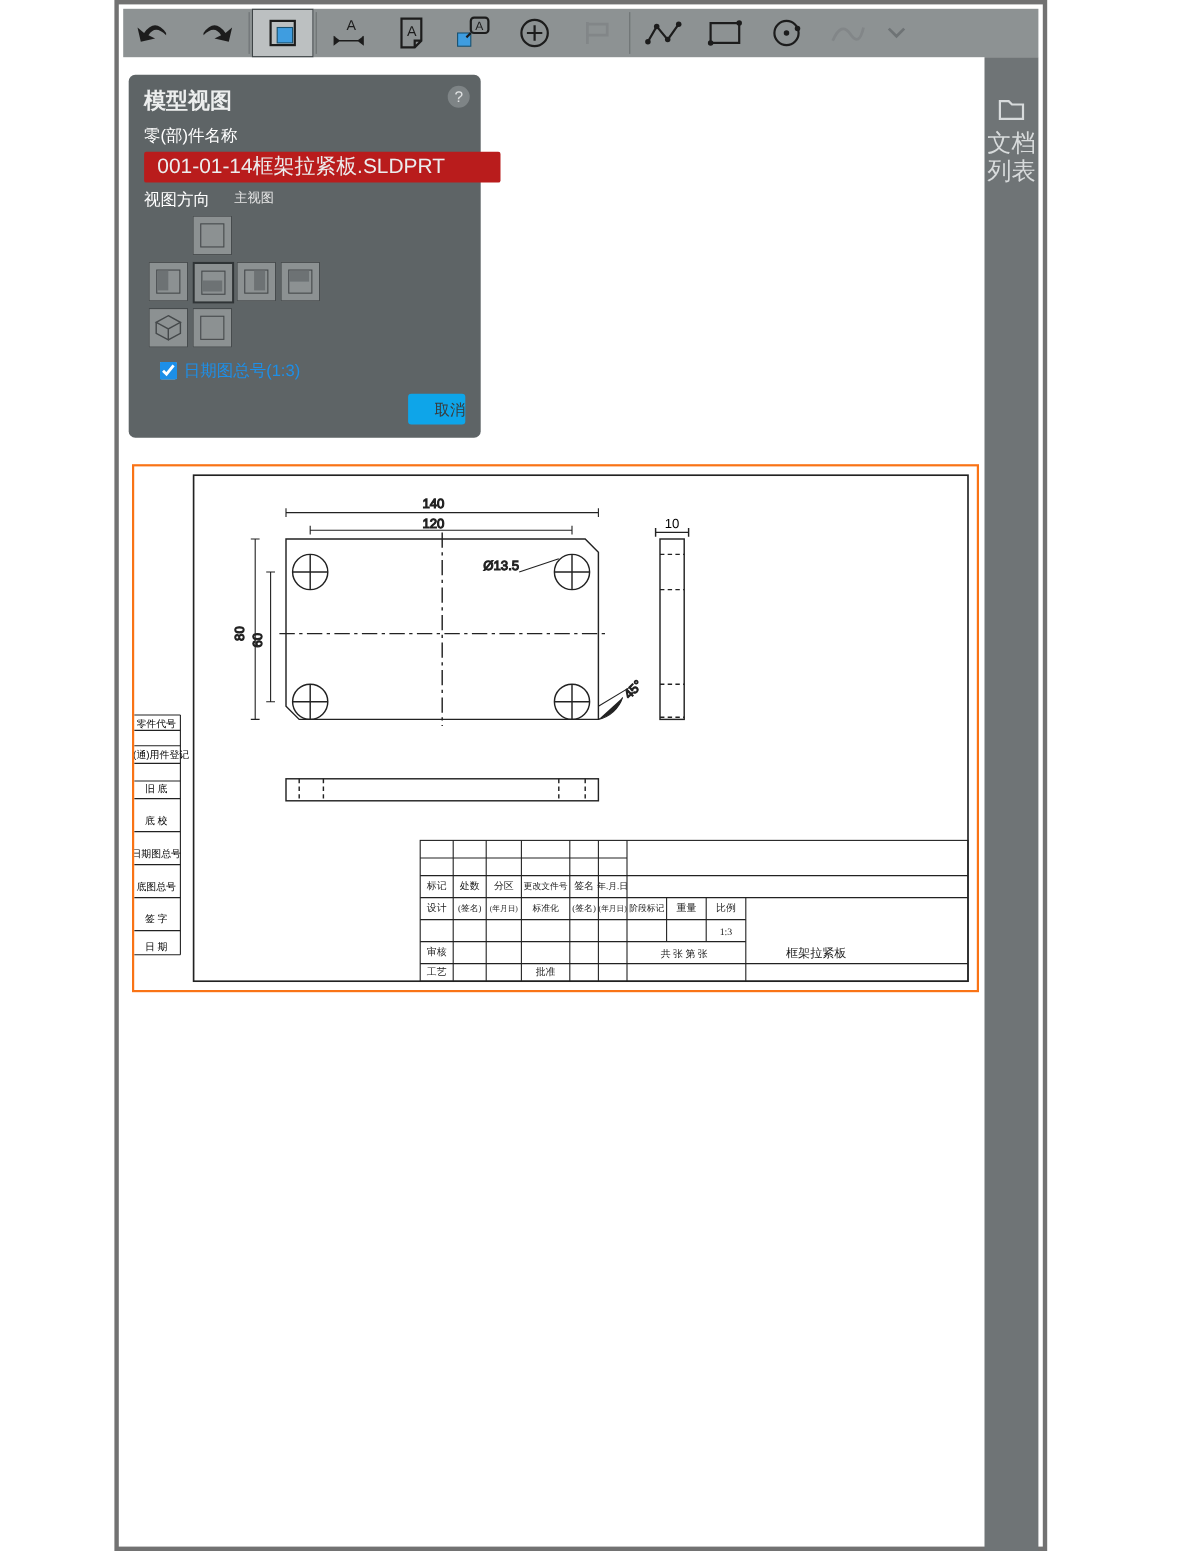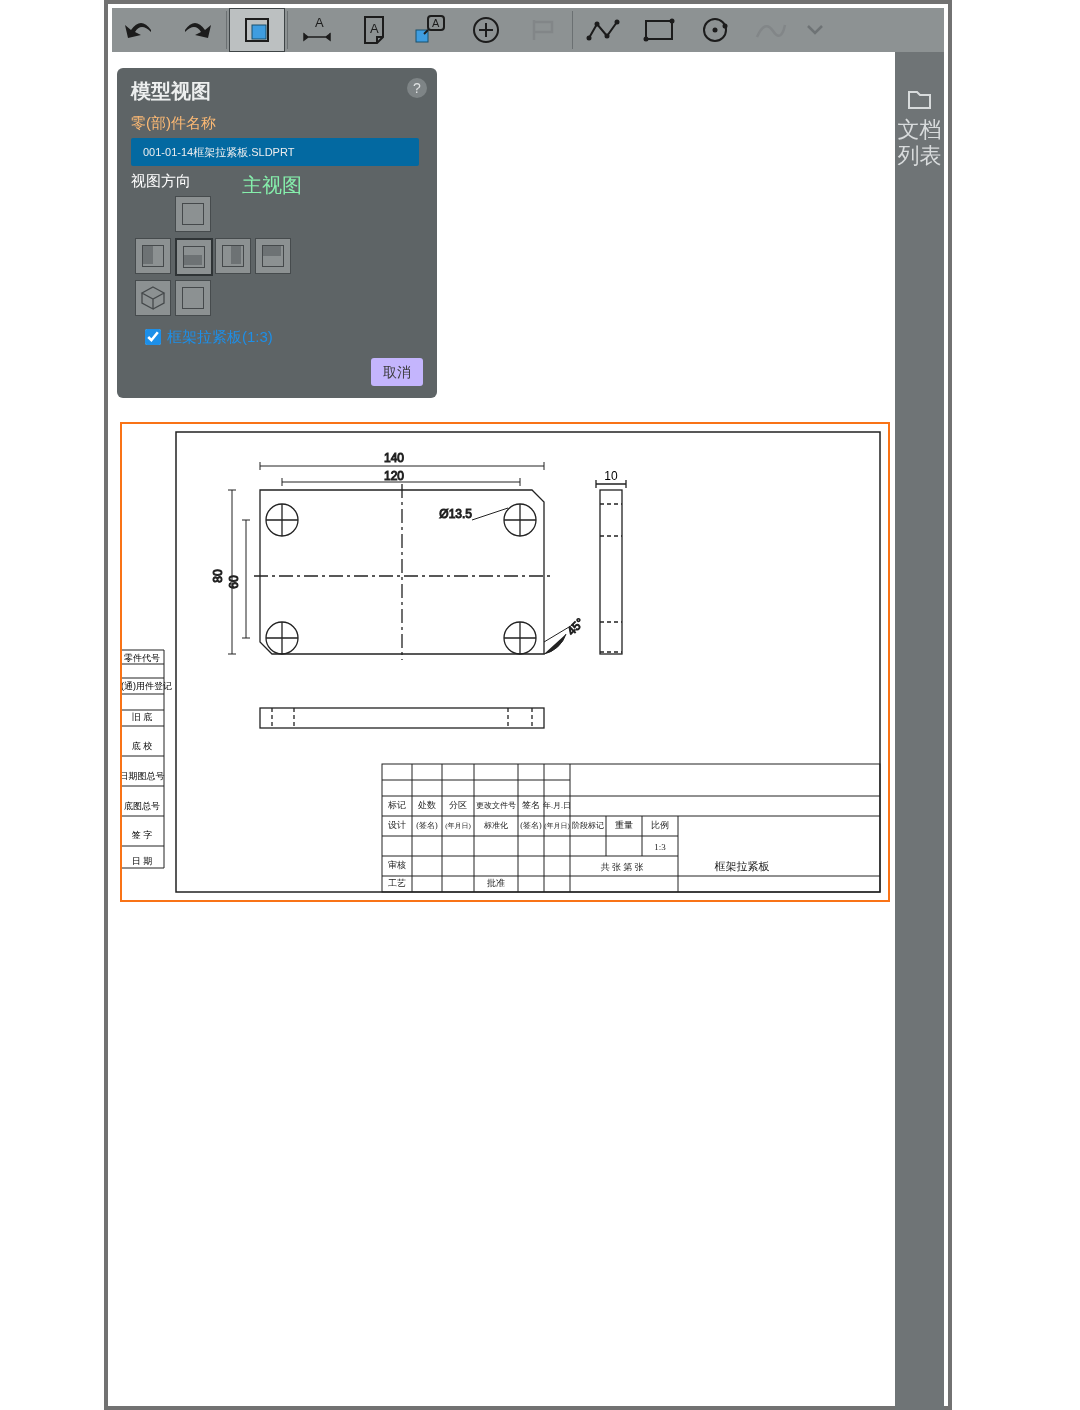"零(部)件名称" .panel-lab1 { color: #fdba74 -> #ffffff }
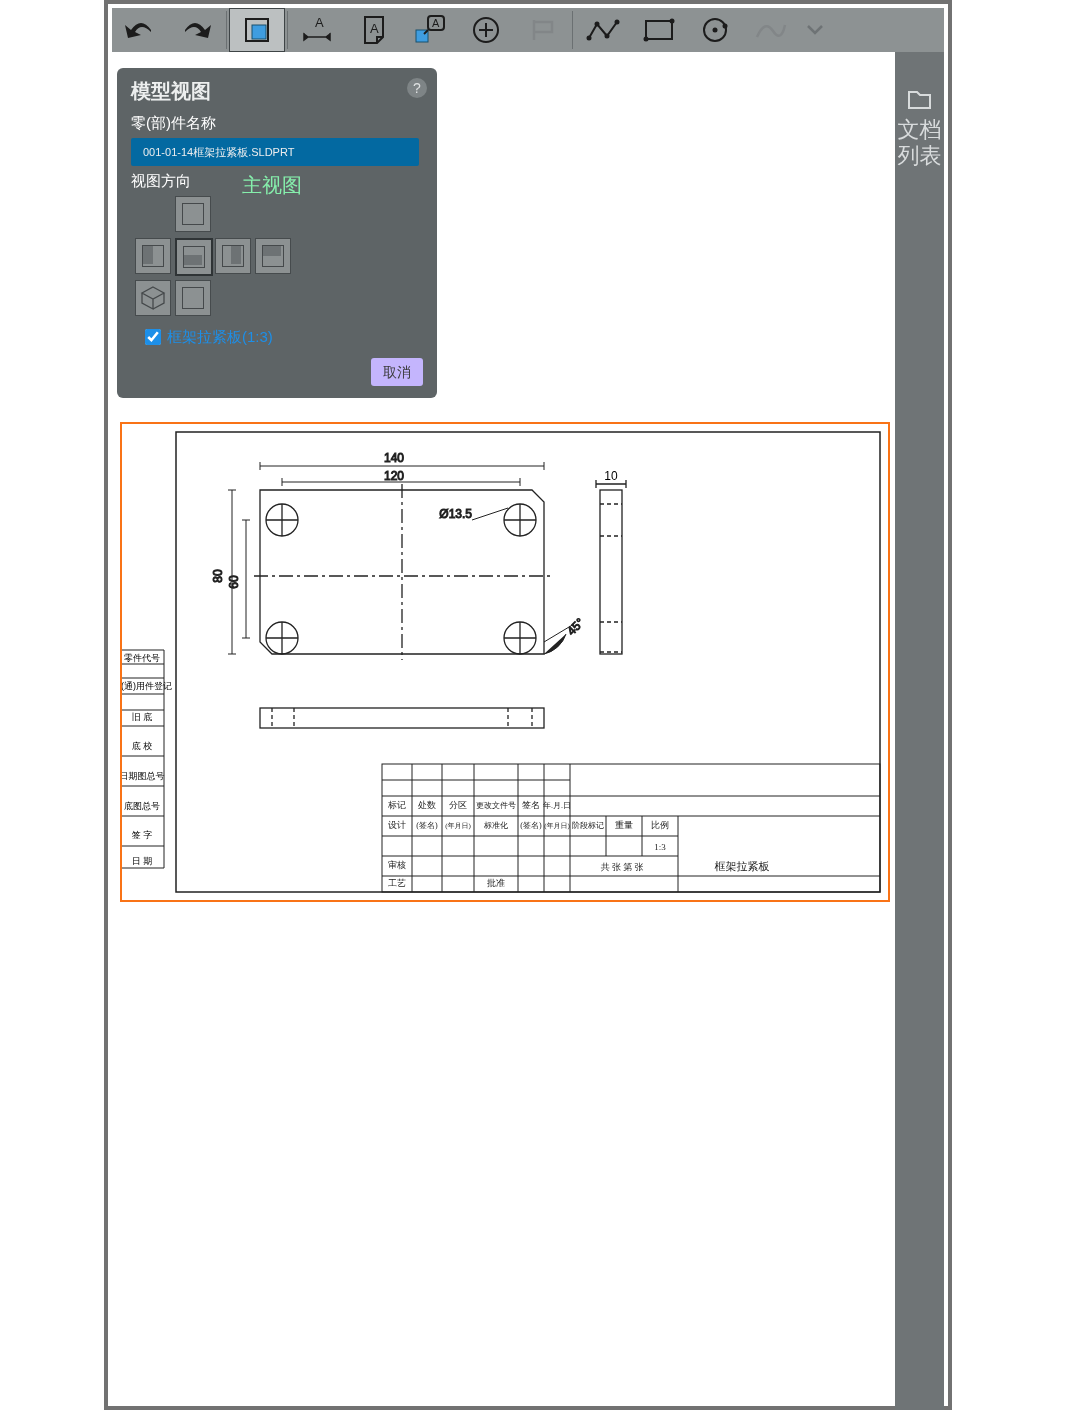"001-01-14框架拉紧板.SLDPRT" .panel-file { background: #0369a1 -> #b91c1c; font-size: 11px -> 19px; width: 288px -> 324px }
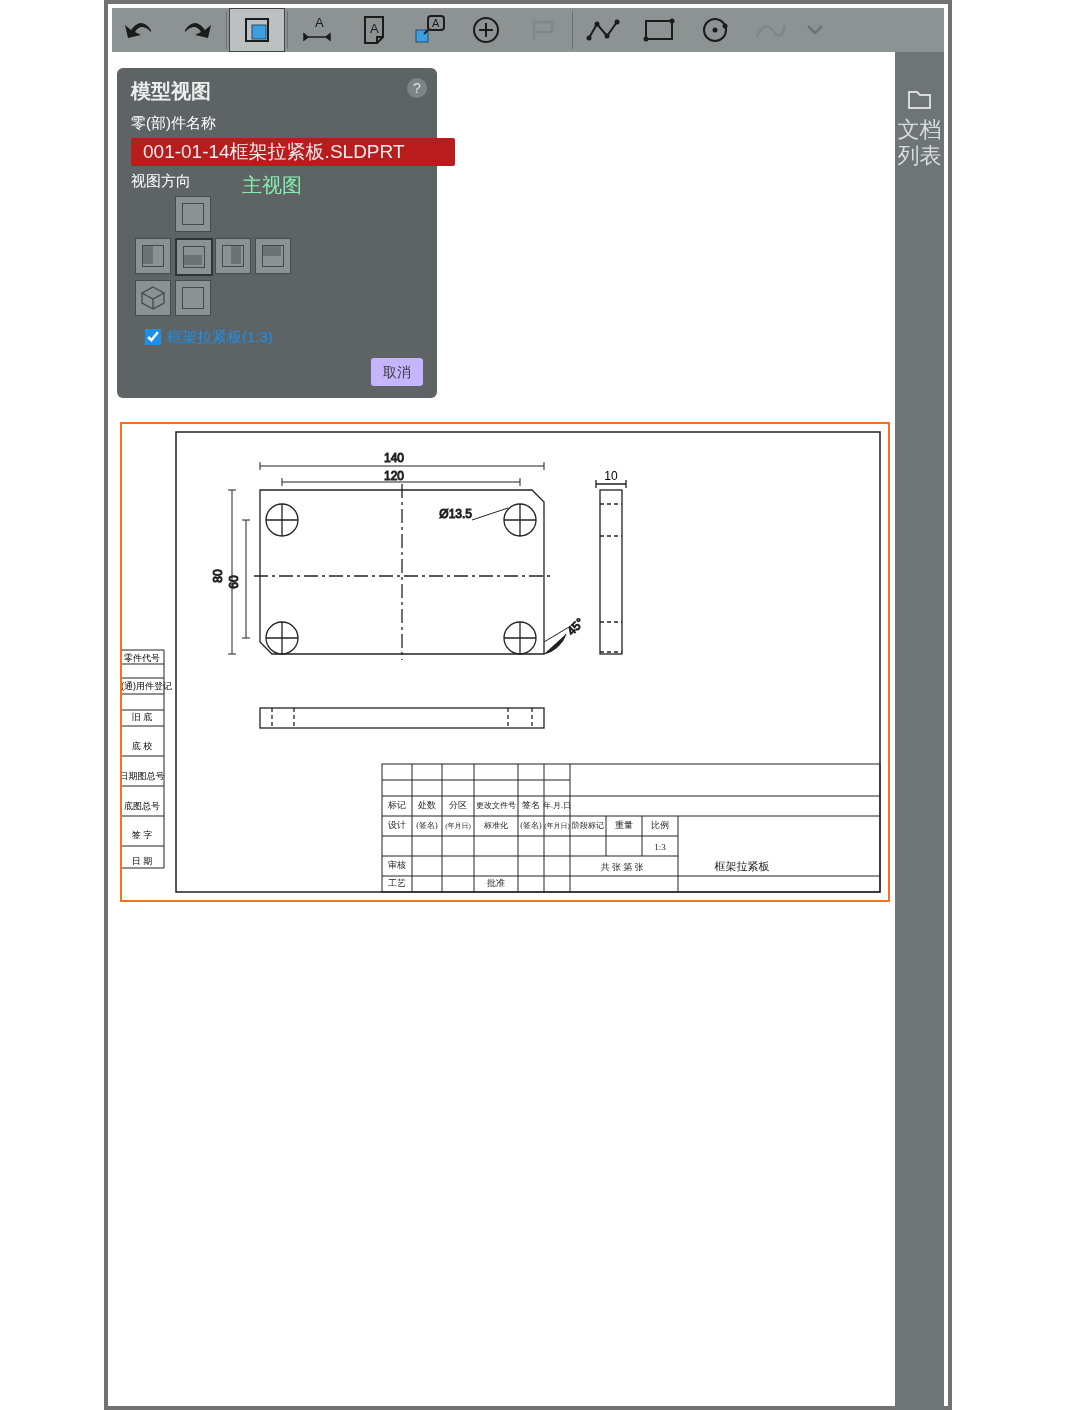"主视图" .panel-lab3 { color: #86efac -> #e5e5e5; font-size: 20px -> 12px; left: 125px -> 96px }
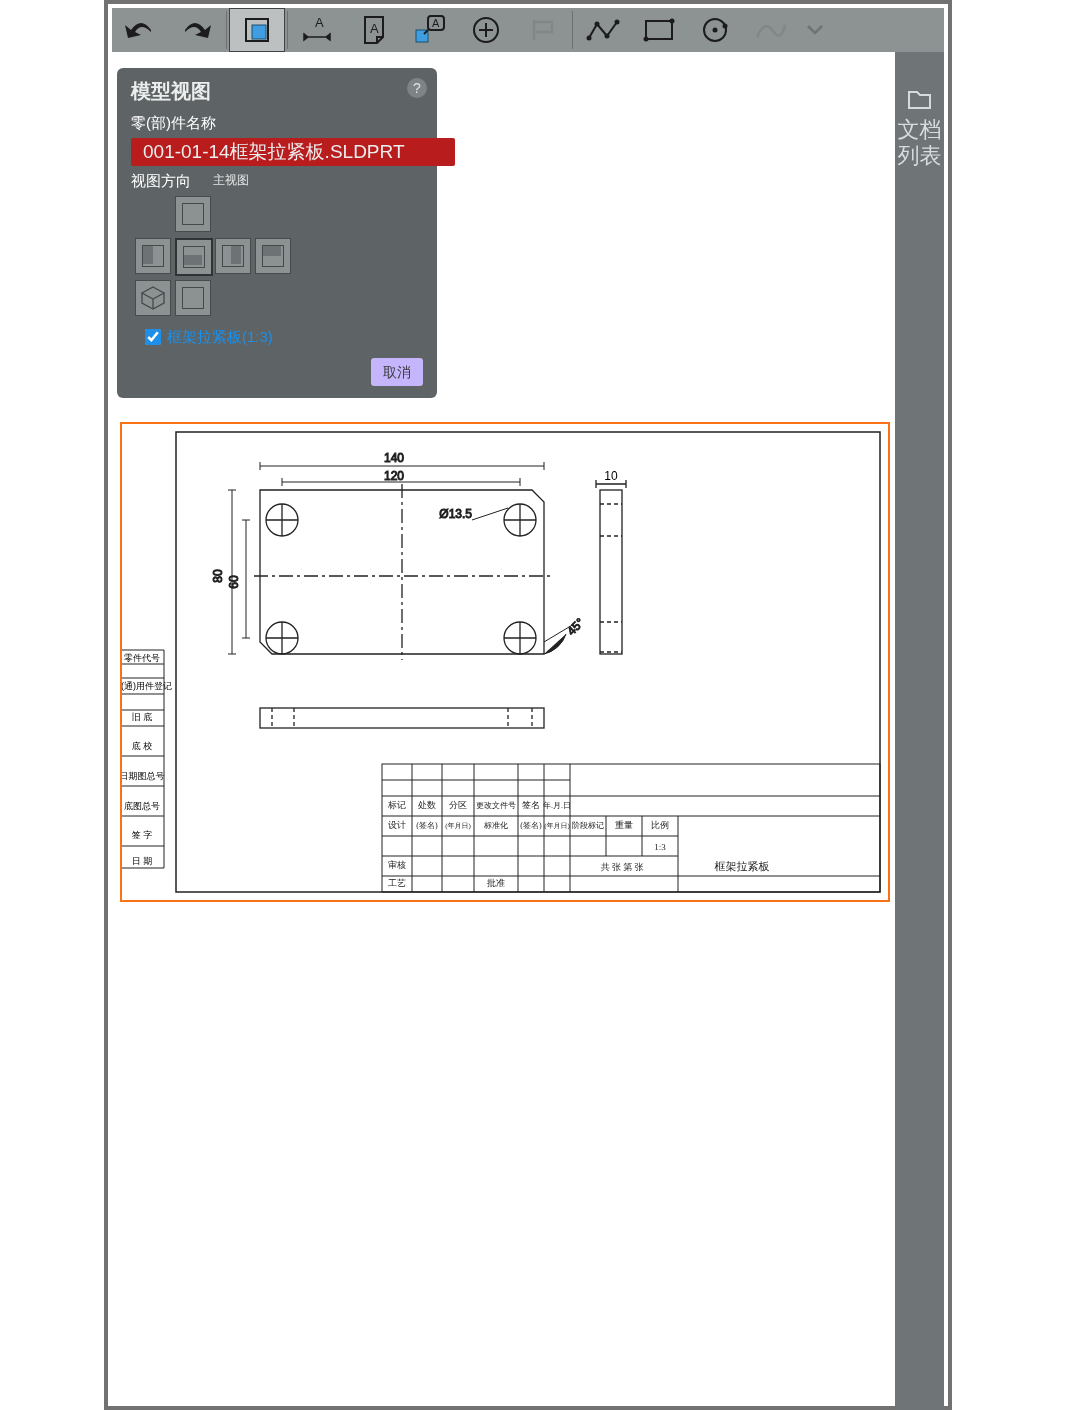"框架拉紧板(1:3)" span { text: 框架拉紧板 -> 日期图总号 }
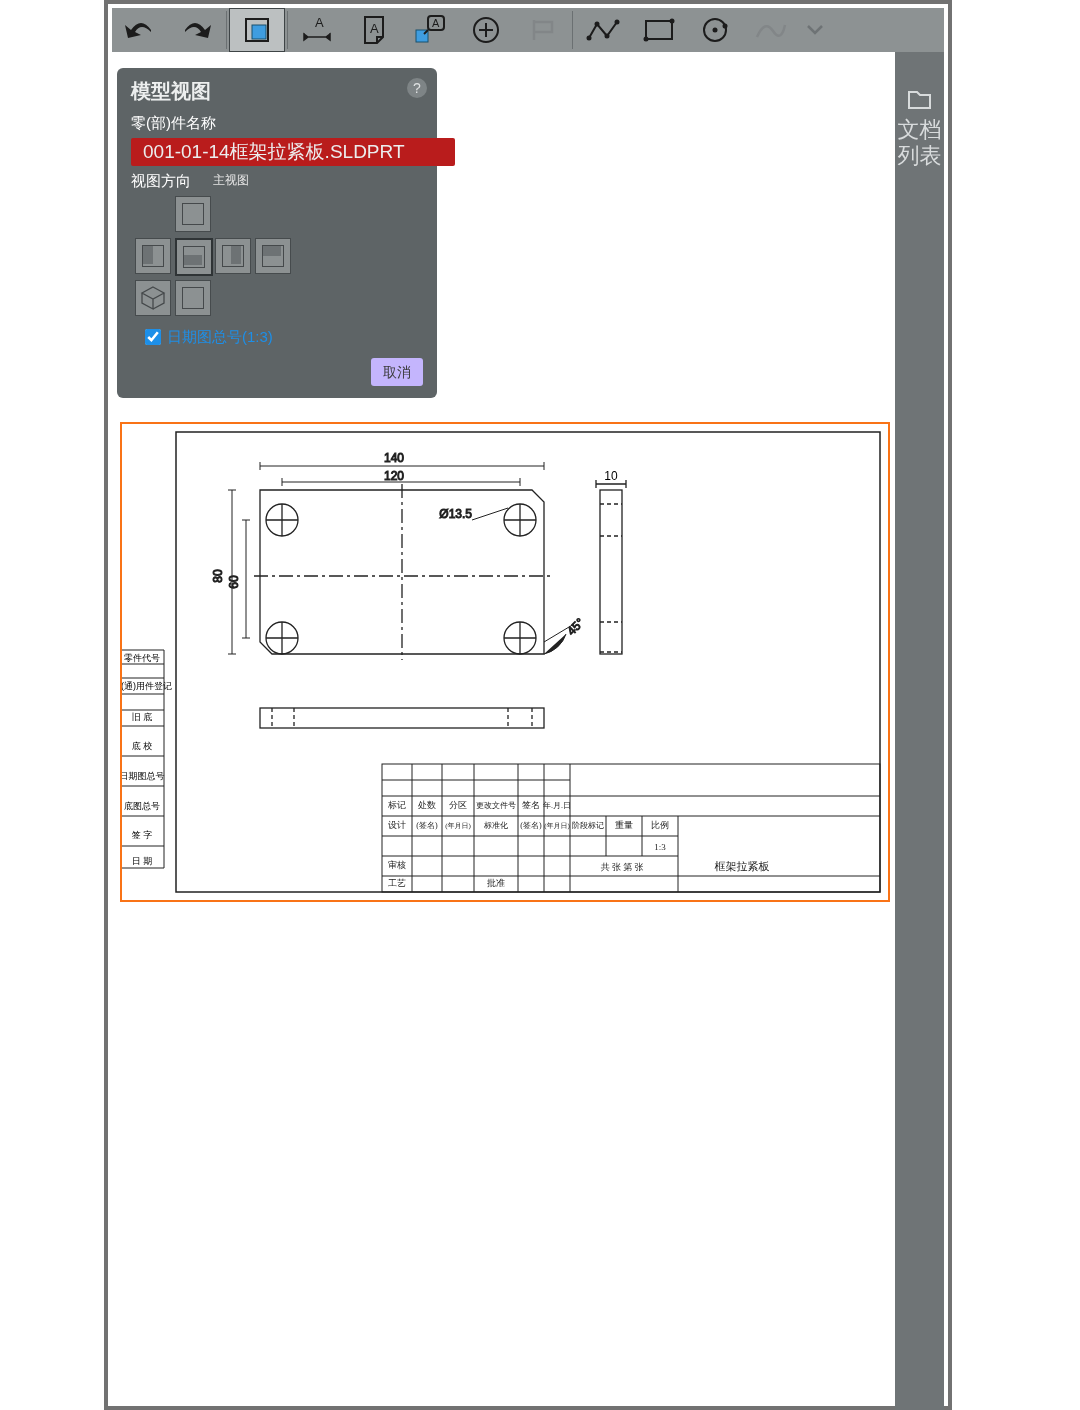"取消" .cancel-btn { background: #c4b5fd -> #0ea5e9; text-align: center -> right }
